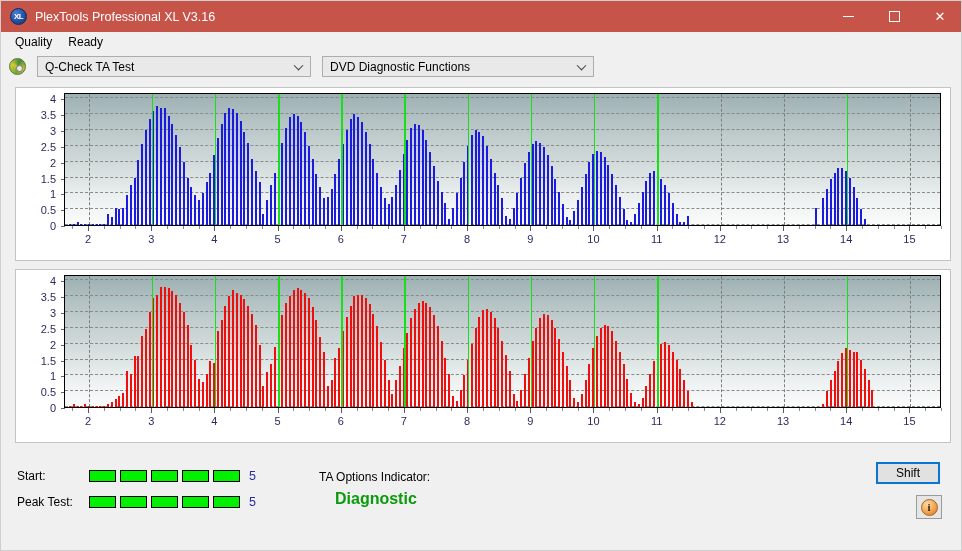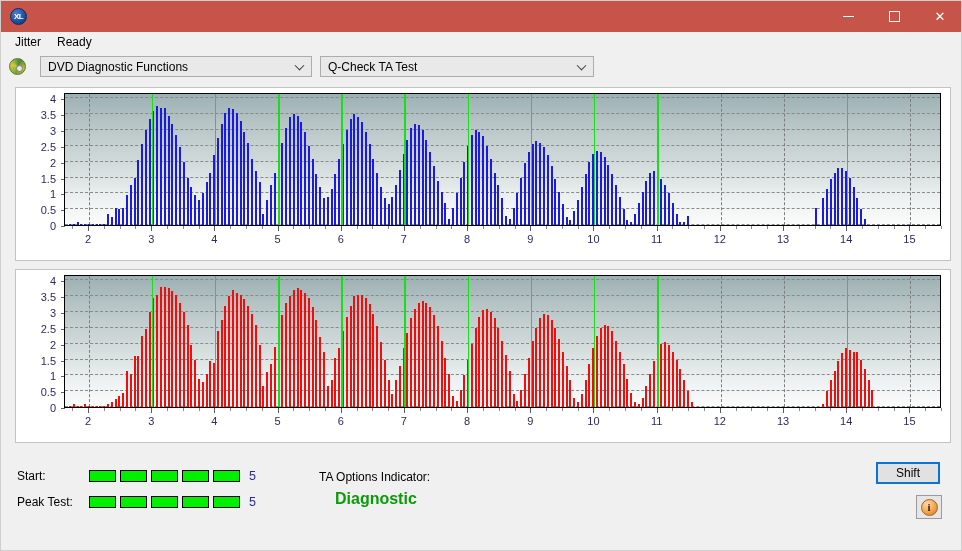"PlexTools Professional XL V3.16" div { html: none -> <div>PlexTools Professional XL V3.16</div> }
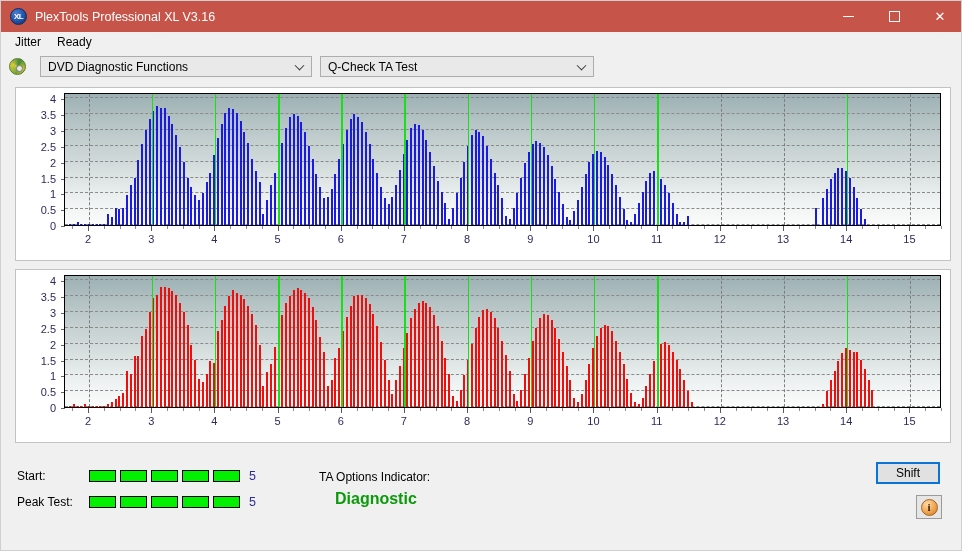"Jitter" div.menu-item { text: Jitter -> Quality }
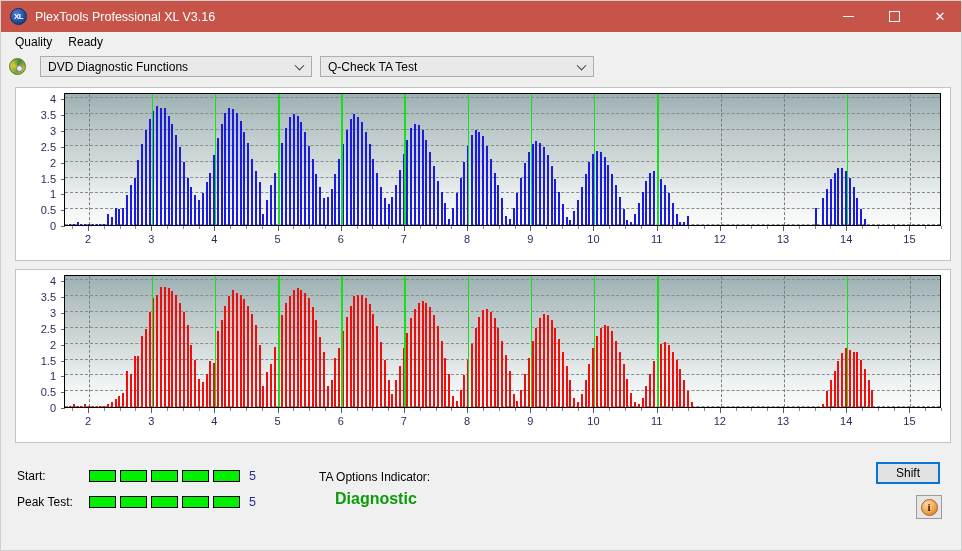"DVD Diagnostic Functions" div.combo { order: before "Q-Check TA Test" -> after "Q-Check TA Test" }
